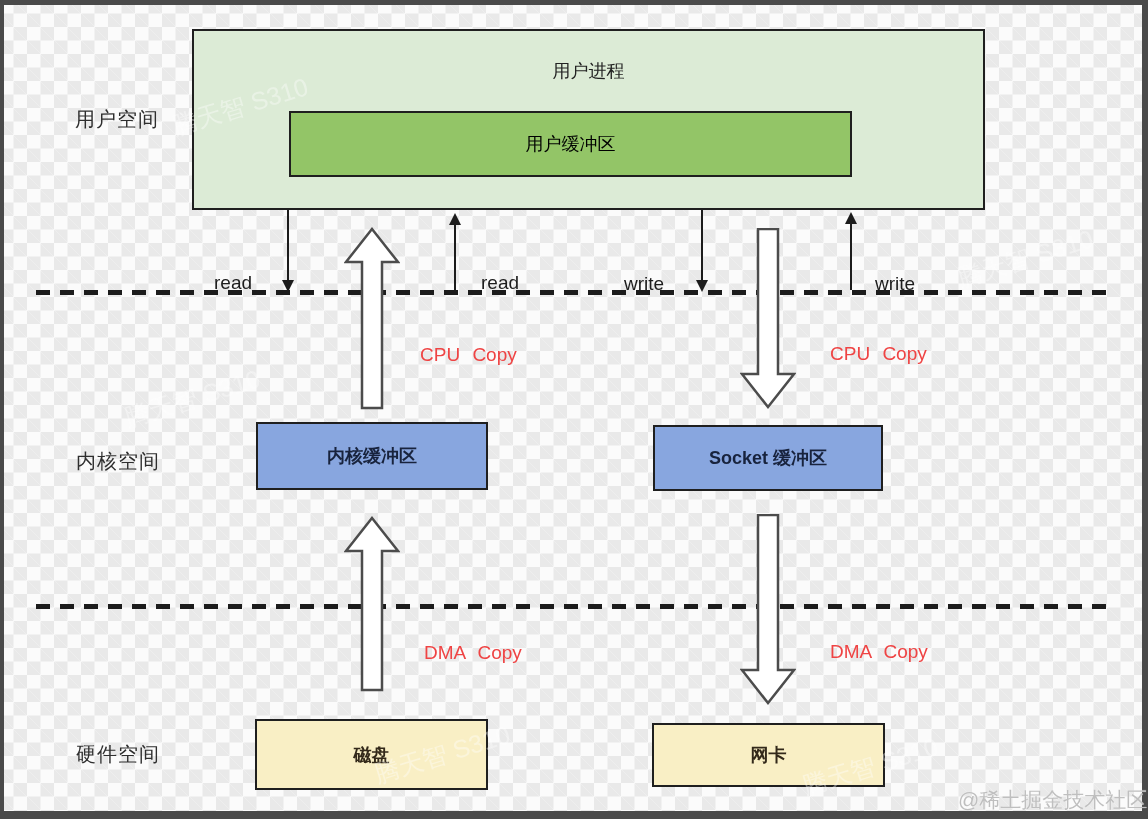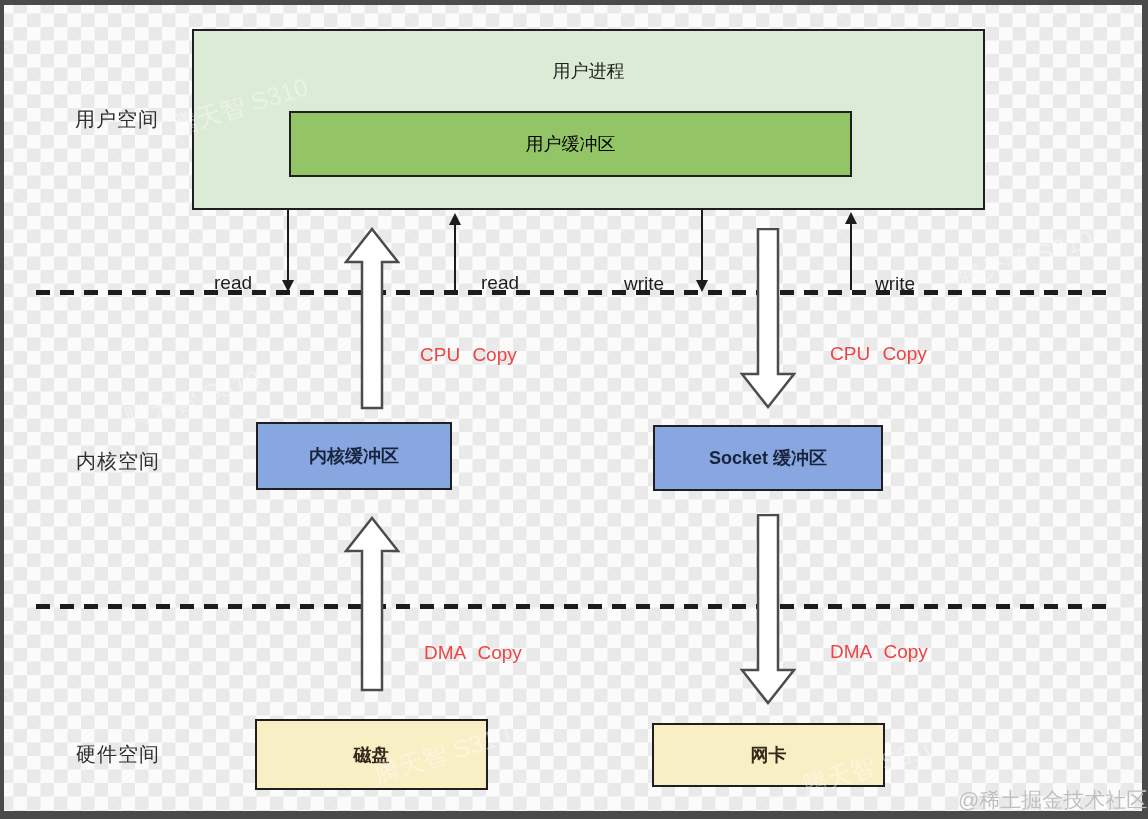"内核缓冲区" div.abs { width: 196px -> 232px }
